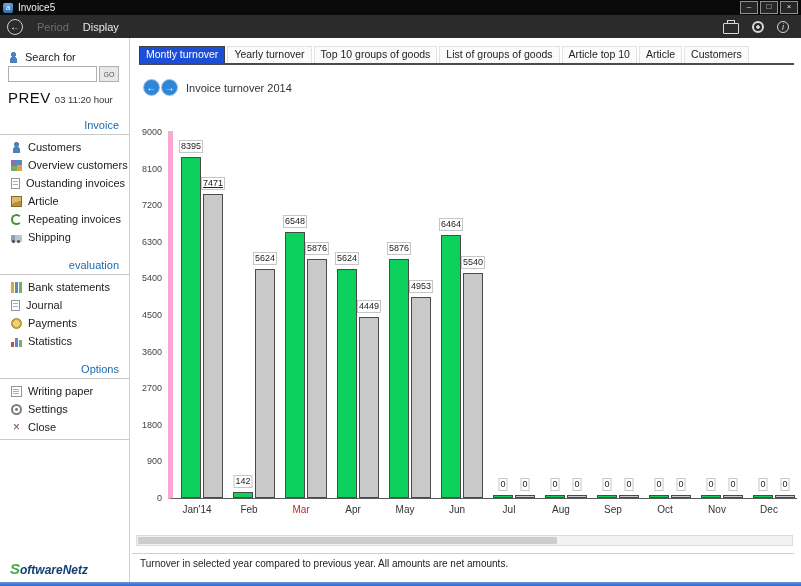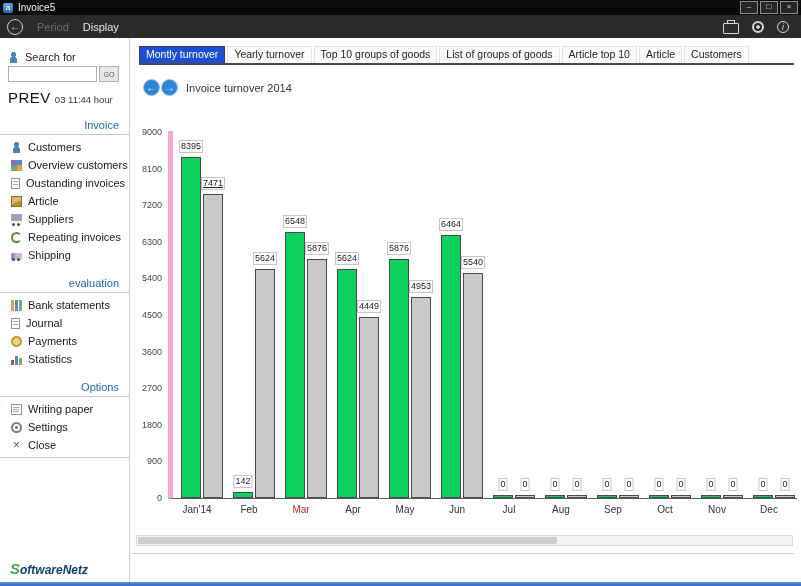"03 11:44 hour" span.datetime { text: 11:44 -> 11:20 }
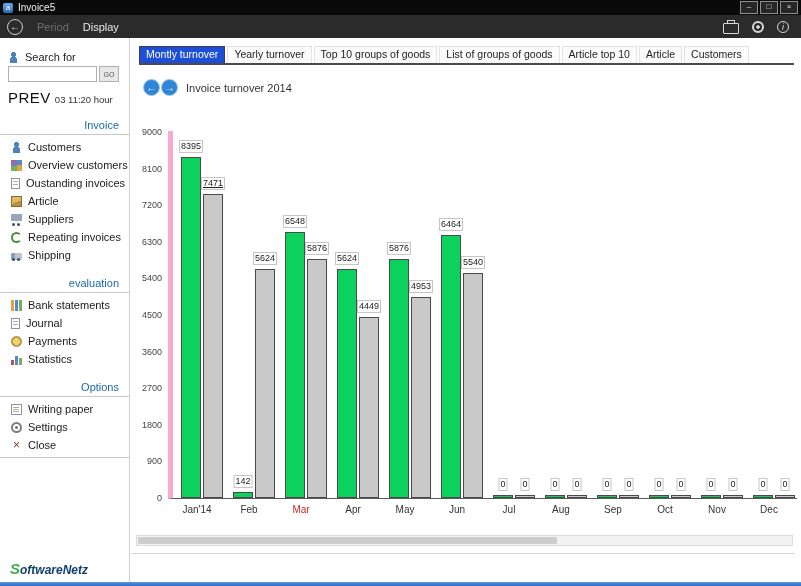"Suppliers" div.side-item { html: <div> <span></span> <span>Suppliers</span> </div> -> none }
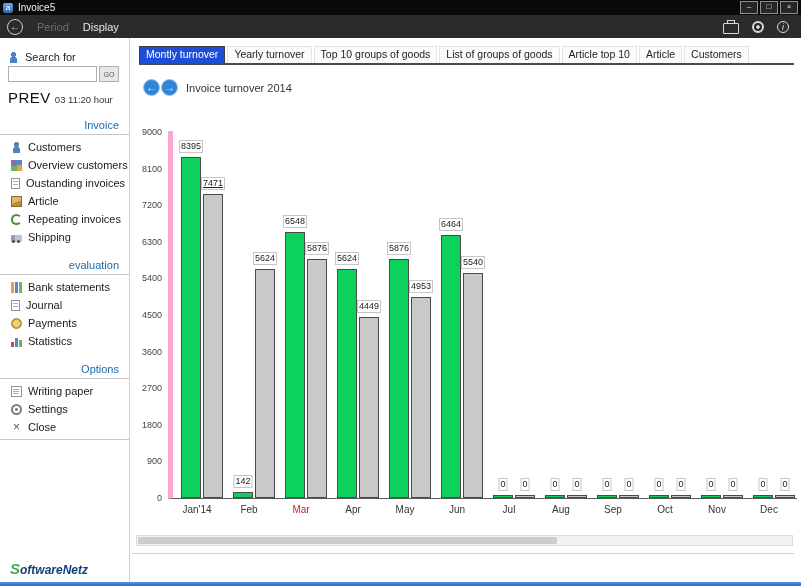"Turnover in selected year compared" div.footer-text { html: none -> <div>Turnover in selected year compared to previous year. All amounts are net amounts.</div> }
